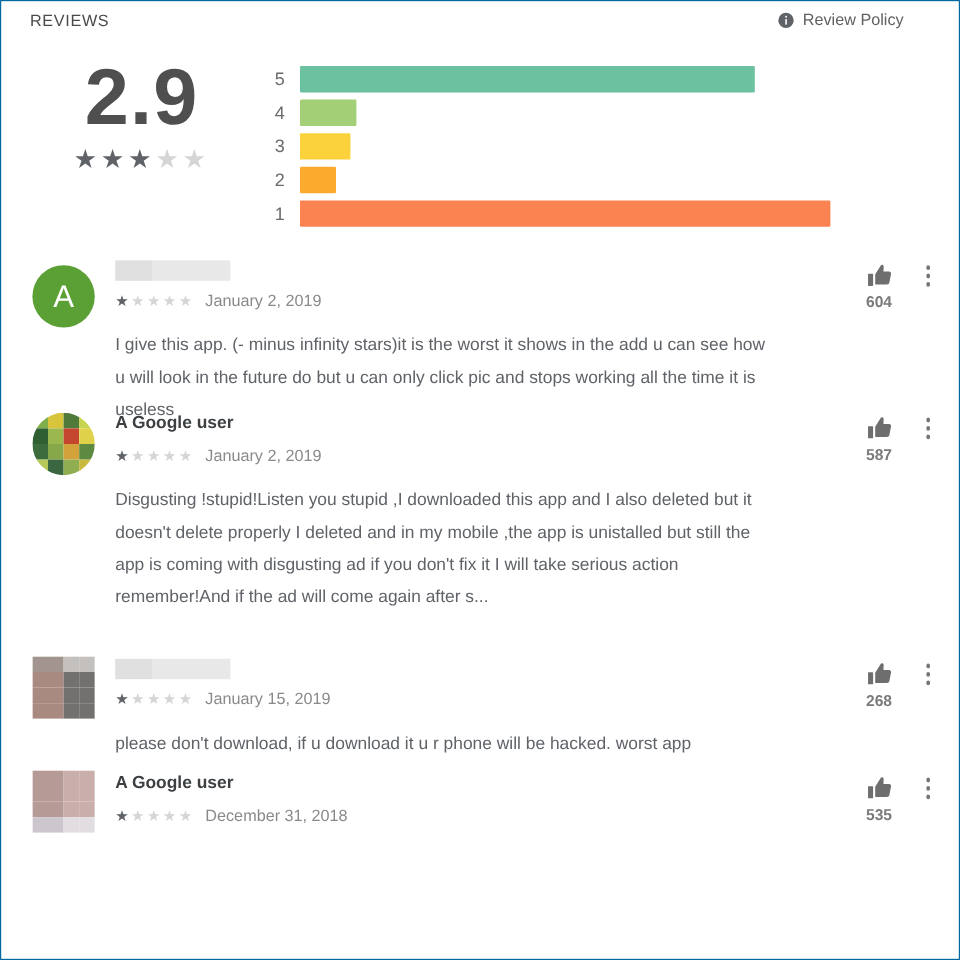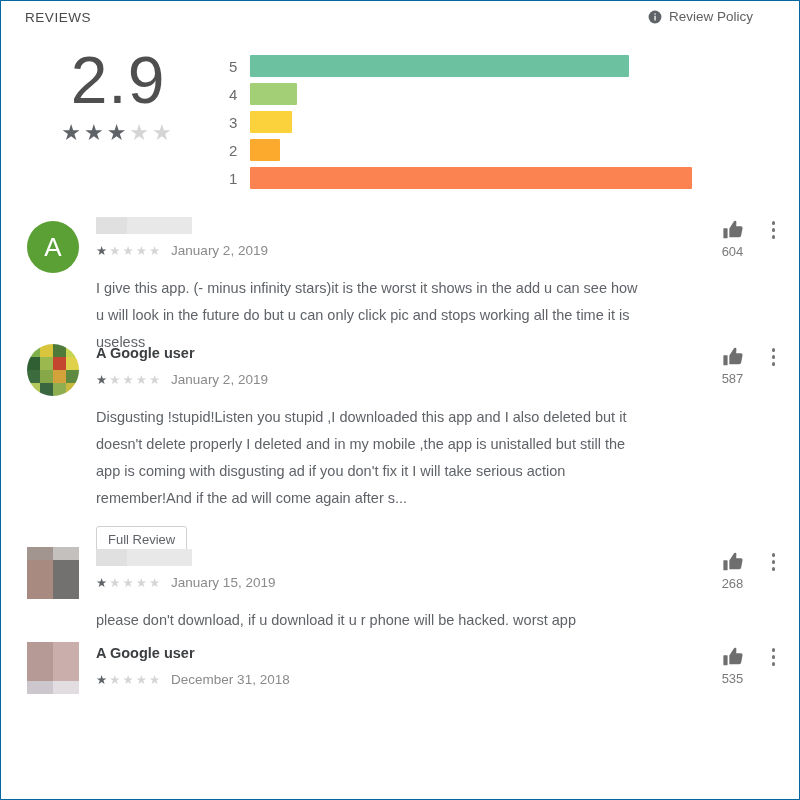"2.9" .score-value { font-weight: 400 -> 700 }
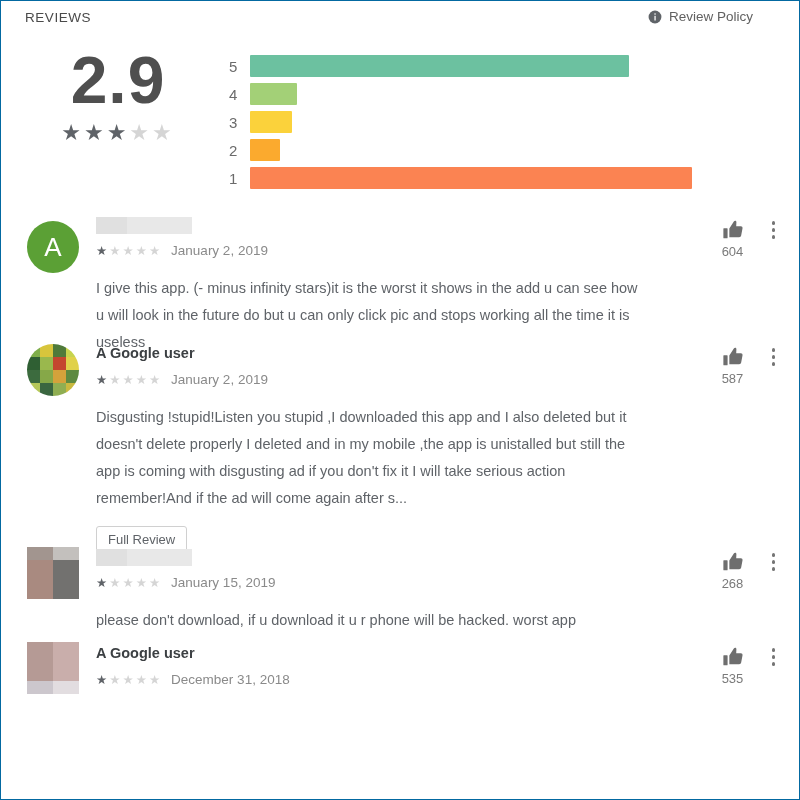"604" .thumb-wrap { font-weight: none -> bold }
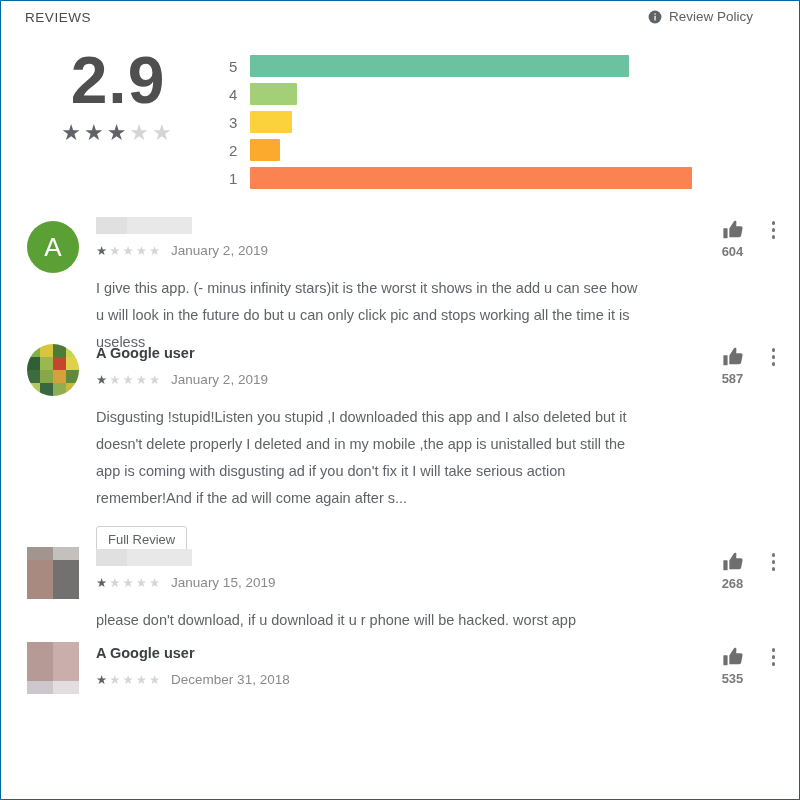"Full Review" div { html: <div><span>Full Review</span></div> -> none }
